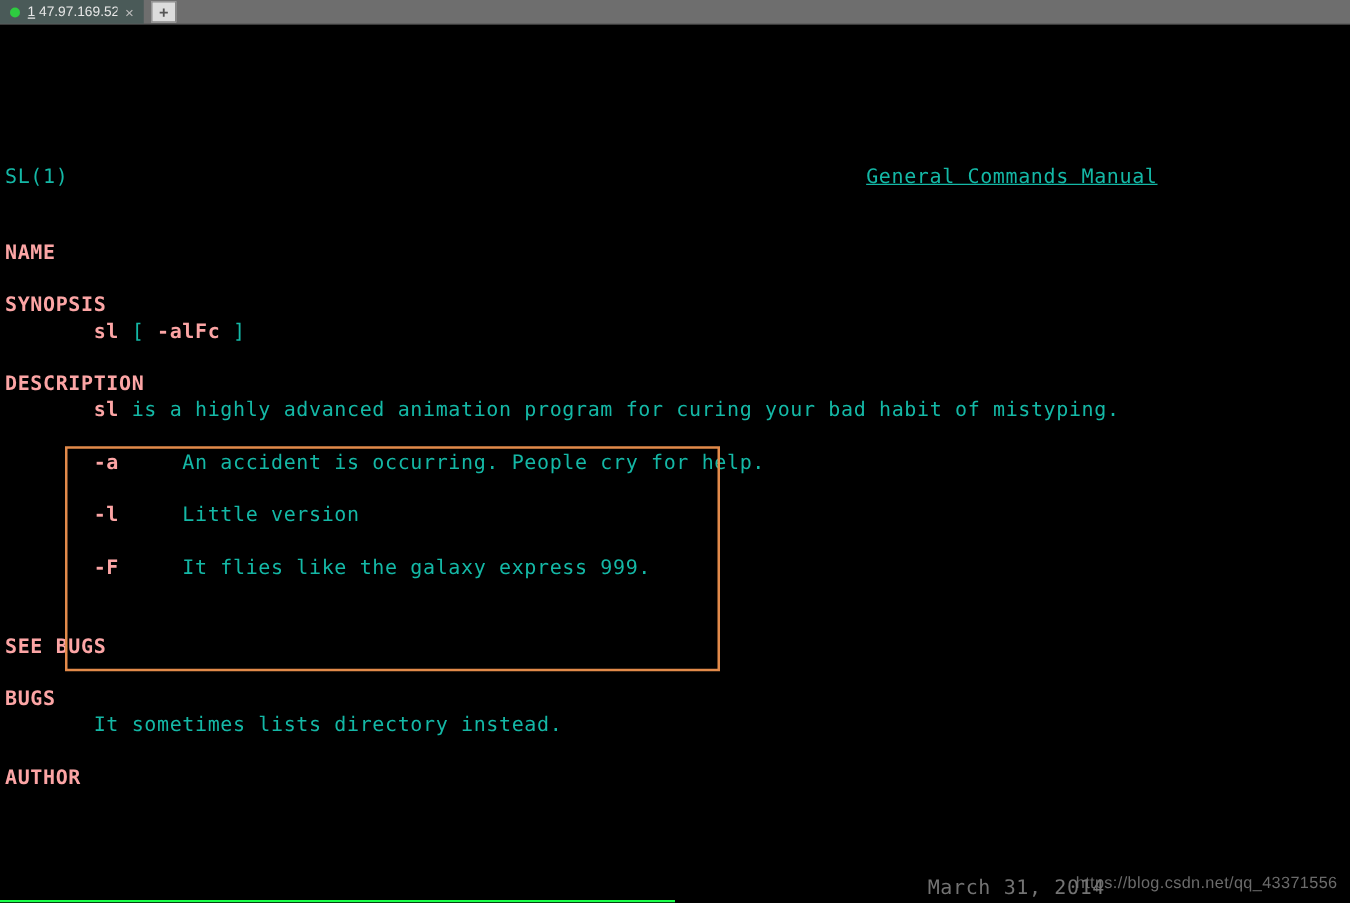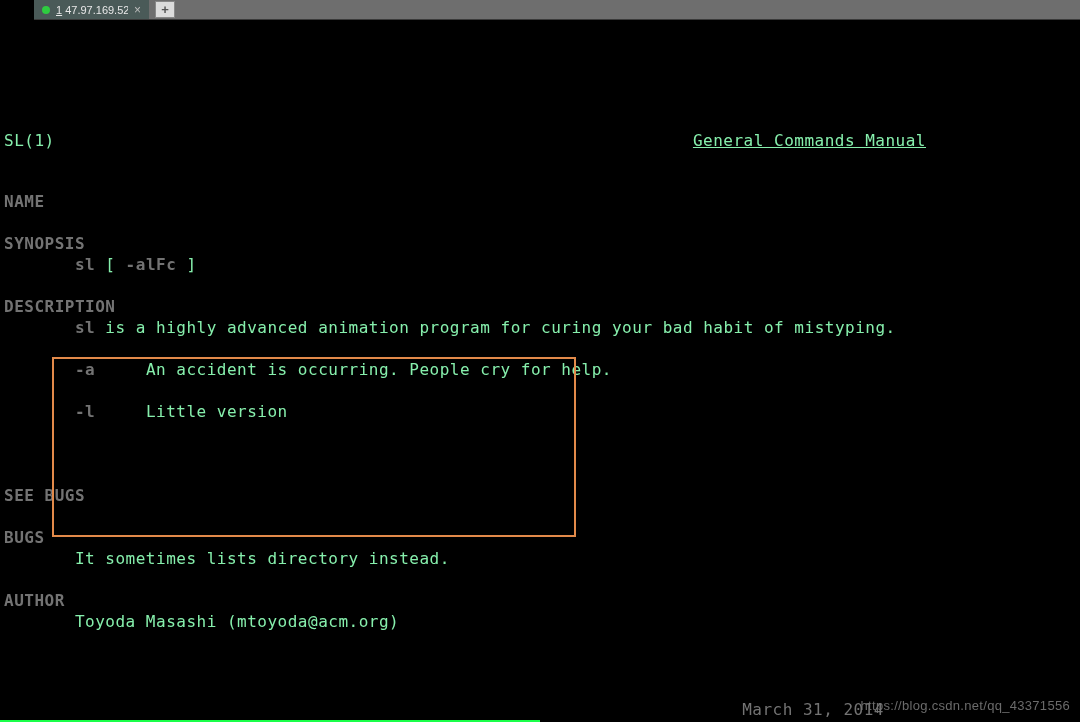"1 47.97.169.52" .tabbar { margin-left: 34px -> none }
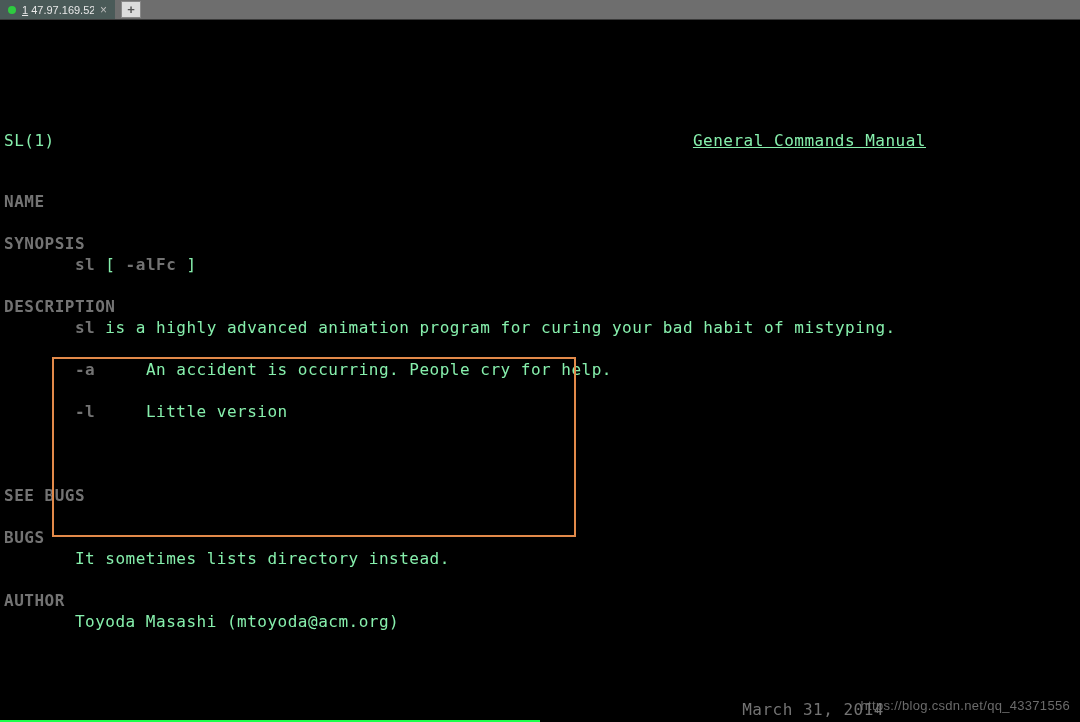"SL(1)" .green { color: #86efac -> #14b8a6 }
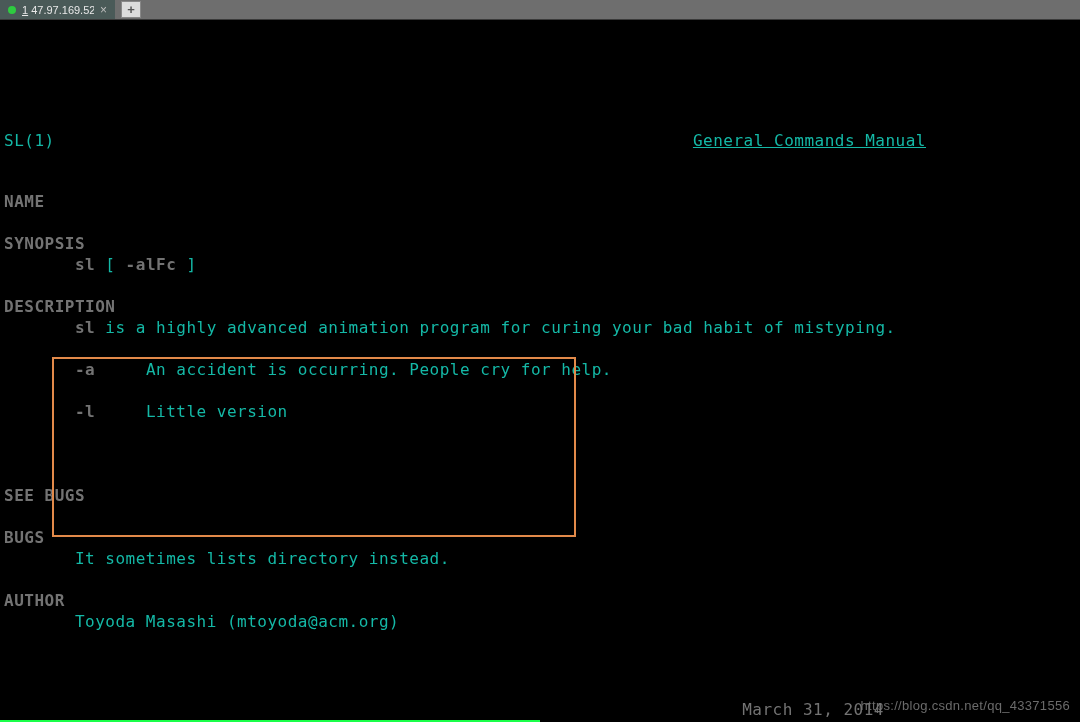"NAME" .blue { color: #737373 -> #fca5a5 }
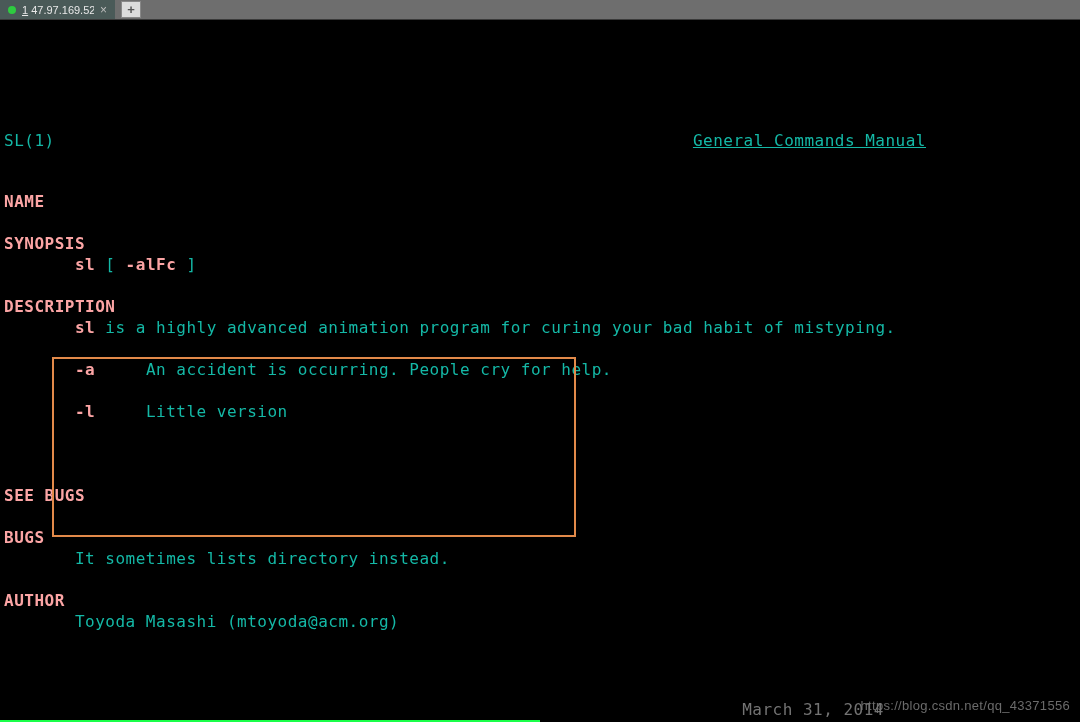"-F It flies like the" div.line { html: none -> <div> <span>-F</span> <span>It flies like the galaxy express 999.</span></div> }
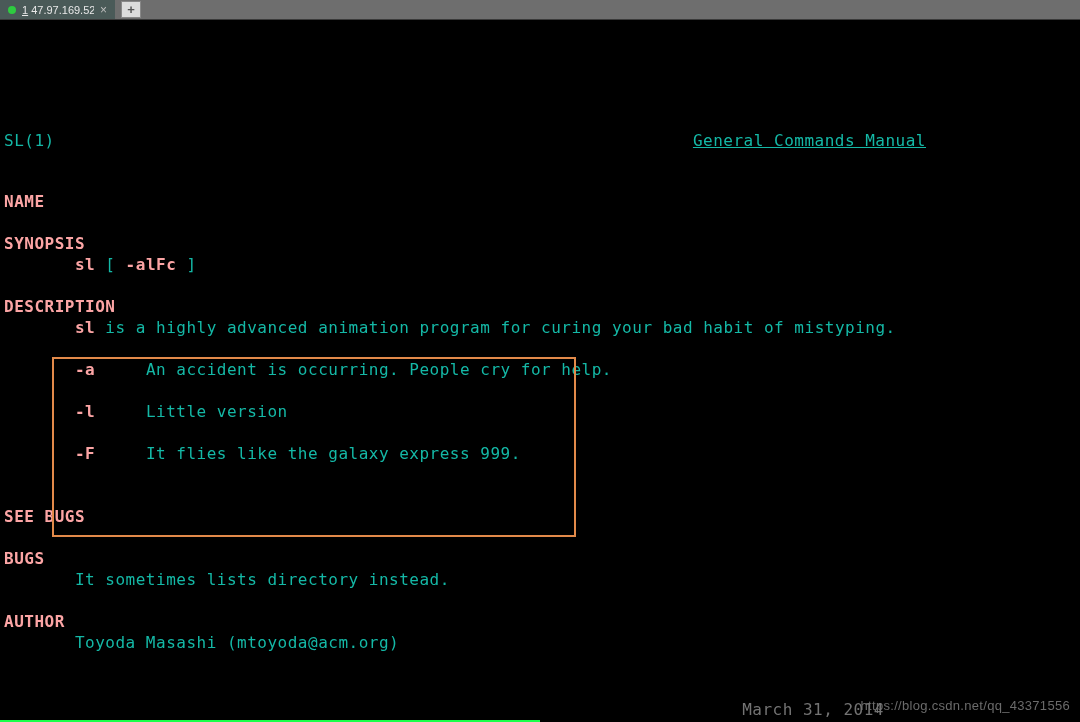"Toyoda Masashi (mtoyoda@acm.org)" div.line { html: <div> <span>Toyoda Masashi (mtoyoda@acm.org)</span></div> -> none }
